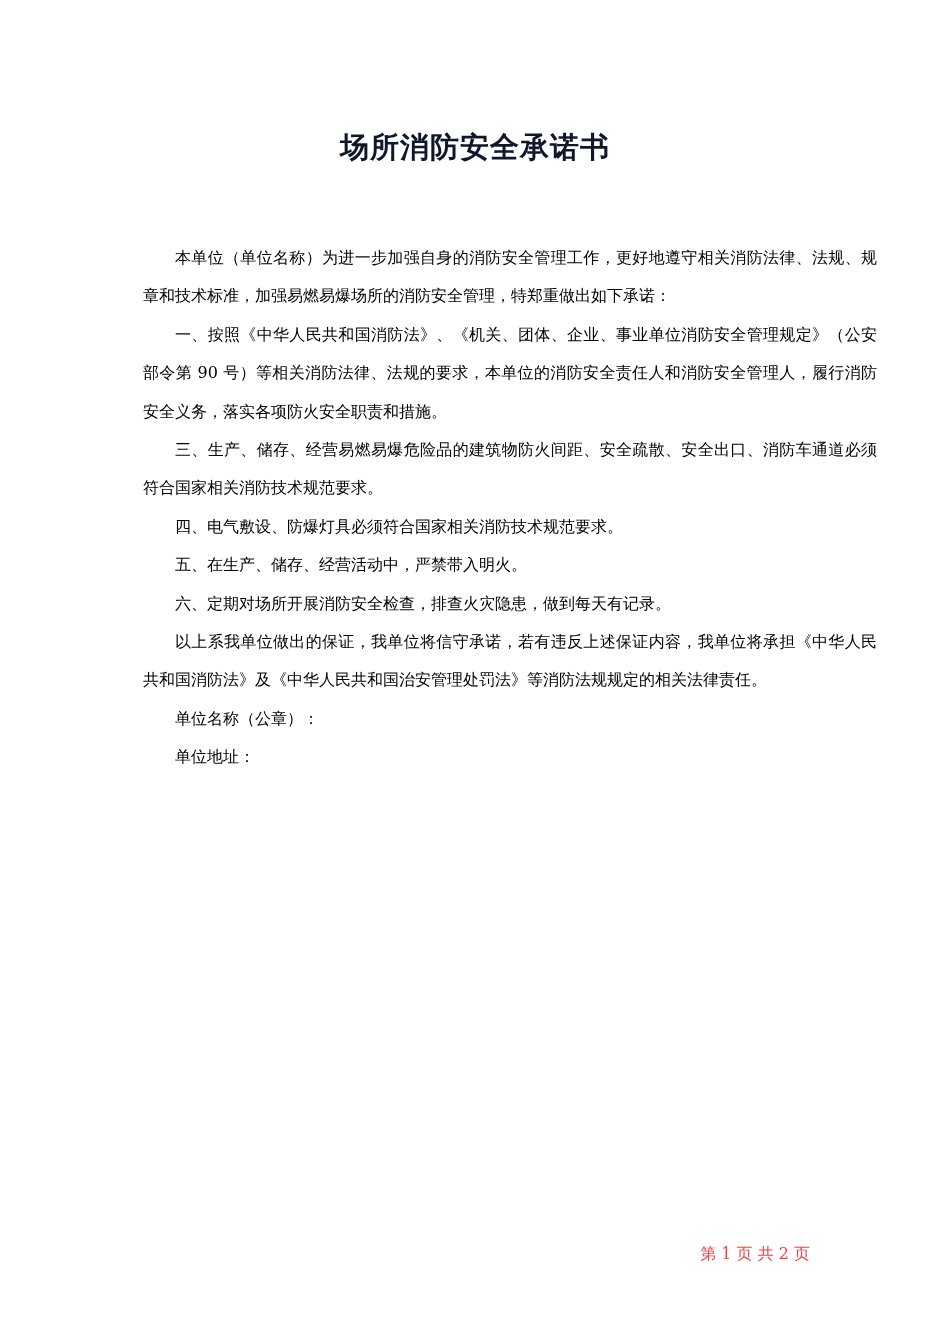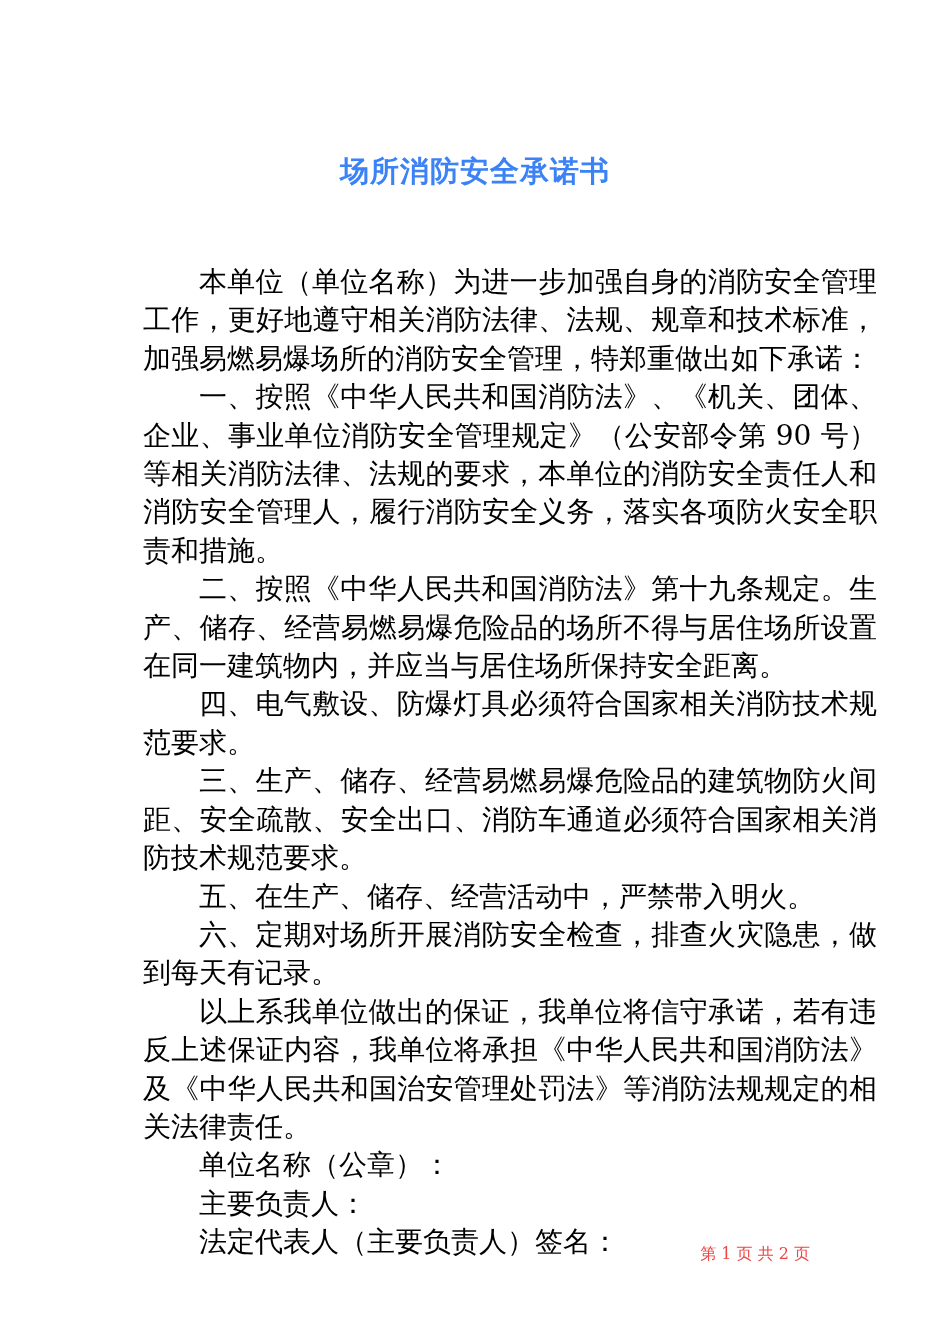"场所消防安全承诺书" h1.doc-title { color: #3b82f6 -> #0f172a; margin-top: 24px -> none }
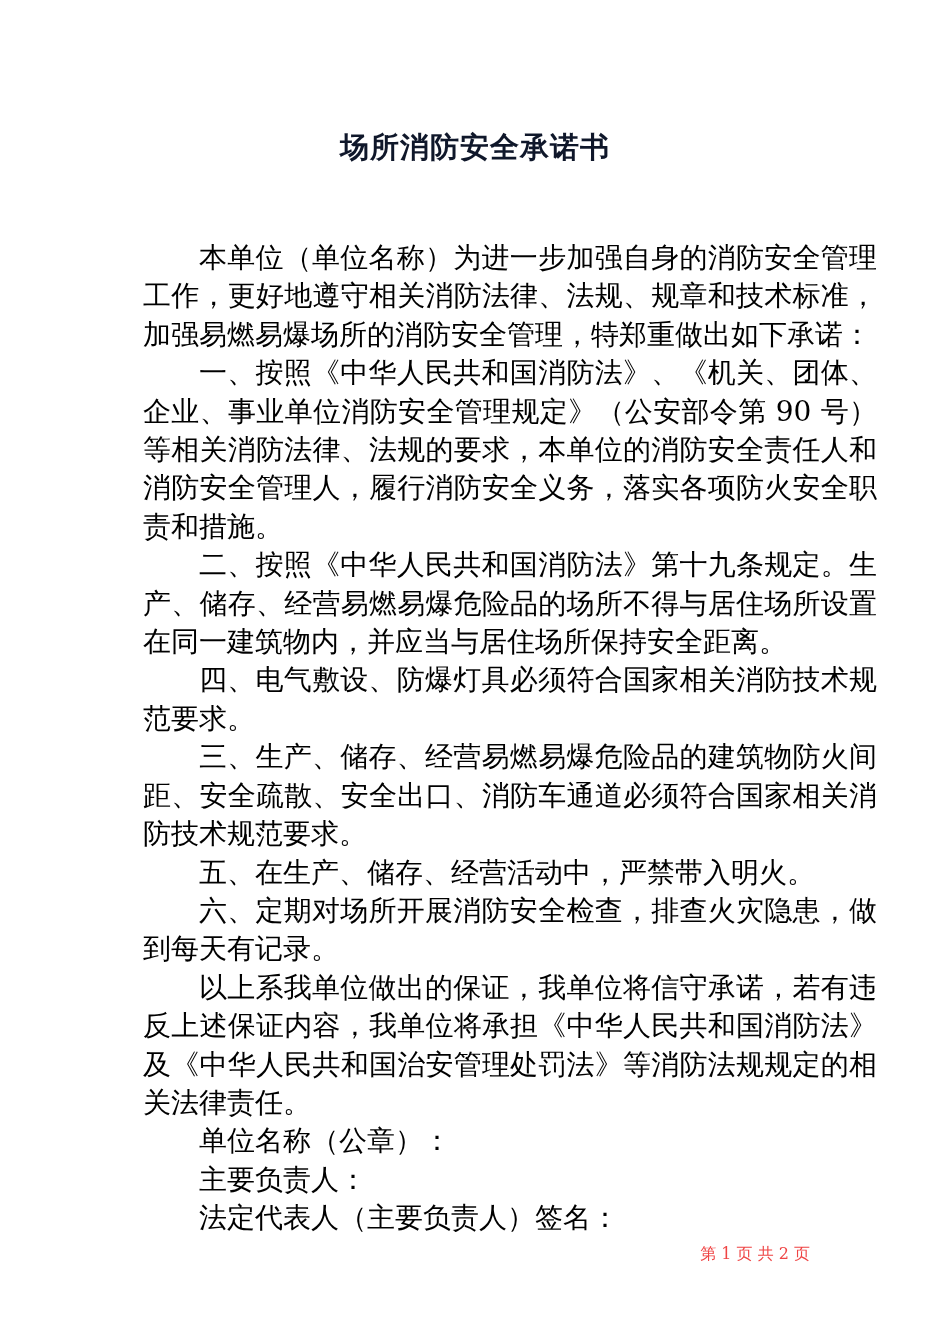"本单位（单位名称）为进一步加强自身的消防安全管理工作，更好地遵守相关消防法律、法" .doc-body { font-size: 28px -> 16px }
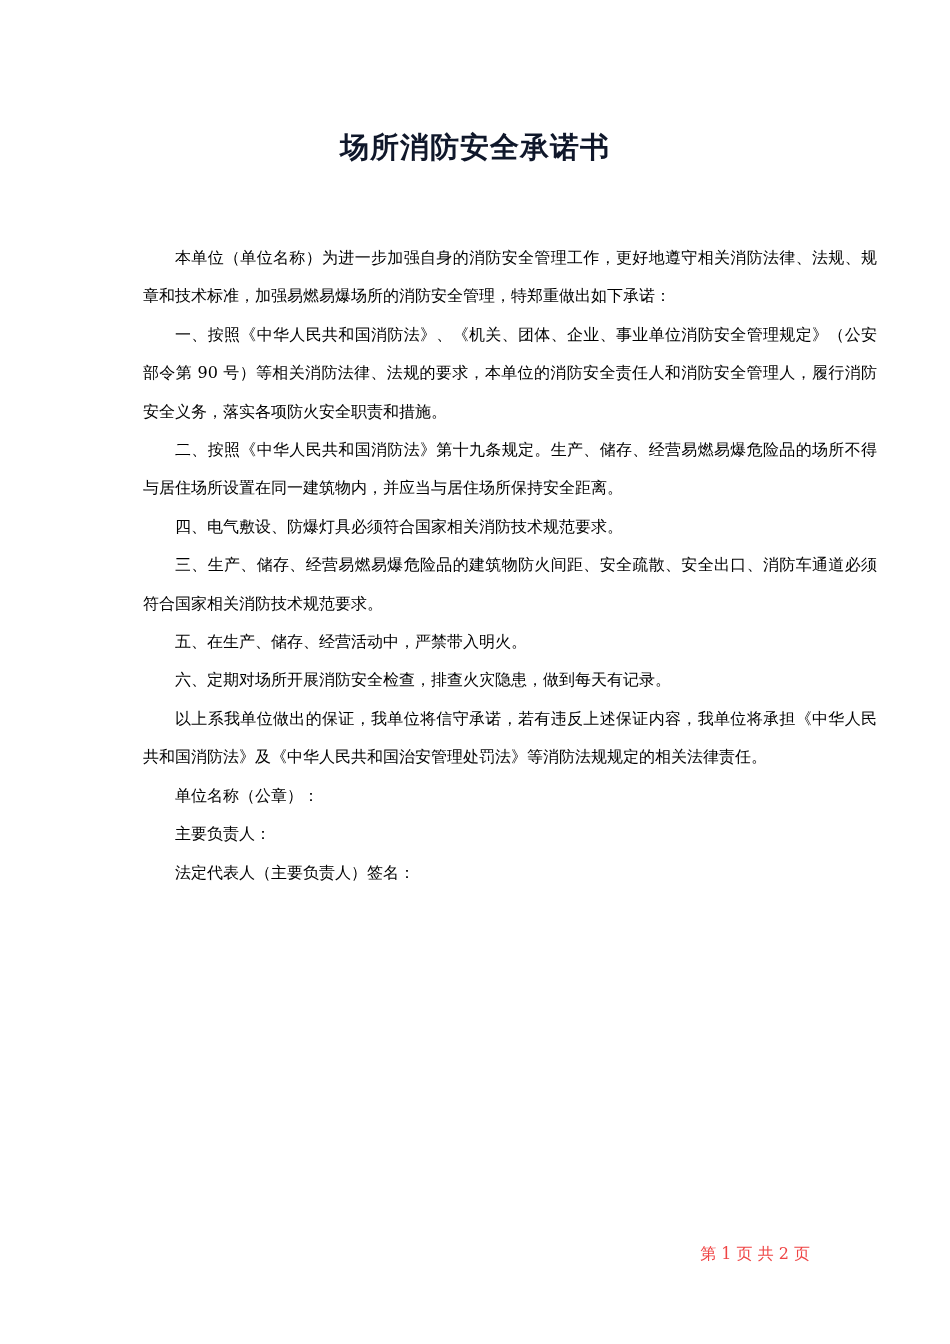"二、按照《中华人民共和国消防法》第十九条规定。生产、储存、经营易燃易爆危险品的场" p { html: <p>二、按照《中华人民共和国消防法》第十九条规定。生产、储存、经营易燃易爆危险品的场所不得与居住场所设置在同一建筑物内，并应当与居住场所保持安全距离。</p> -> none }
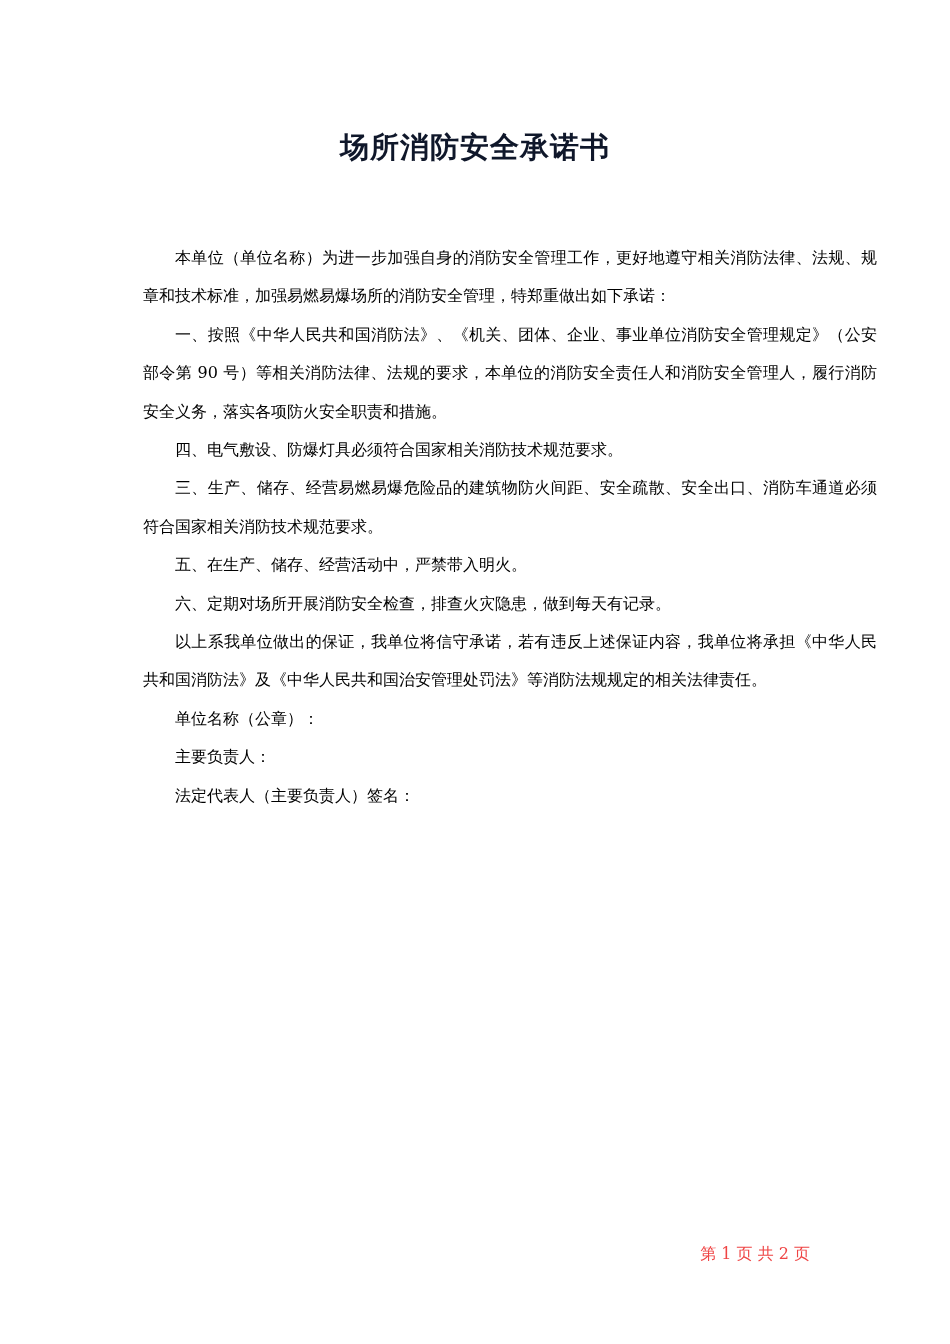"四、电气敷设、防爆灯具必须符合国家相关消防技术规范要求。" p { order: before "三、生产、储存、经营易燃易爆危险品的建筑物防火间距、安全疏散、安全出口、消防车通" -> after "三、生产、储存、经营易燃易爆危险品的建筑物防火间距、安全疏散、安全出口、消防车通" }
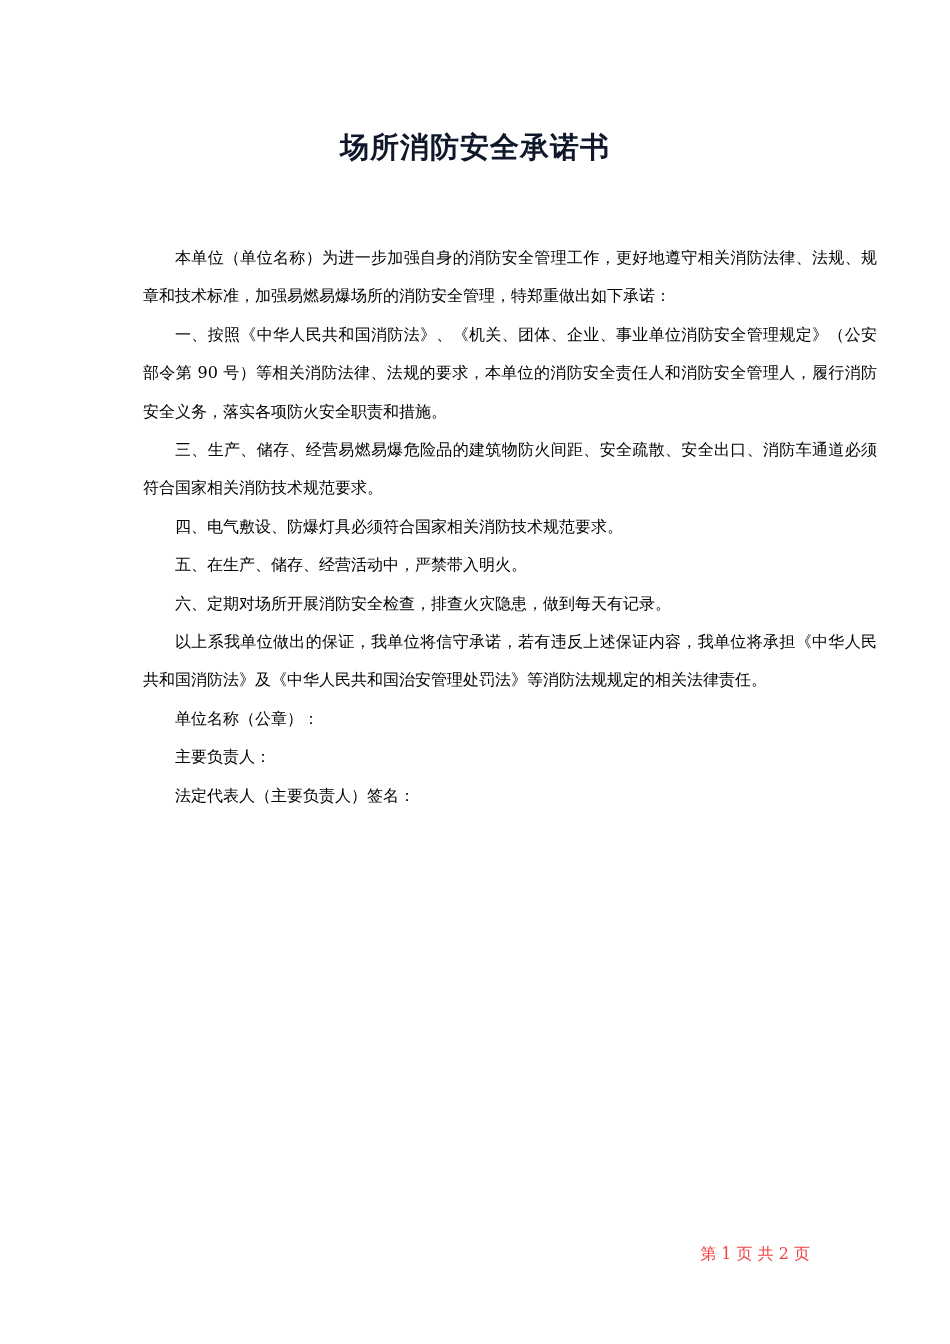"主要负责人：" p { text: 主要负责人 -> 单位地址 }
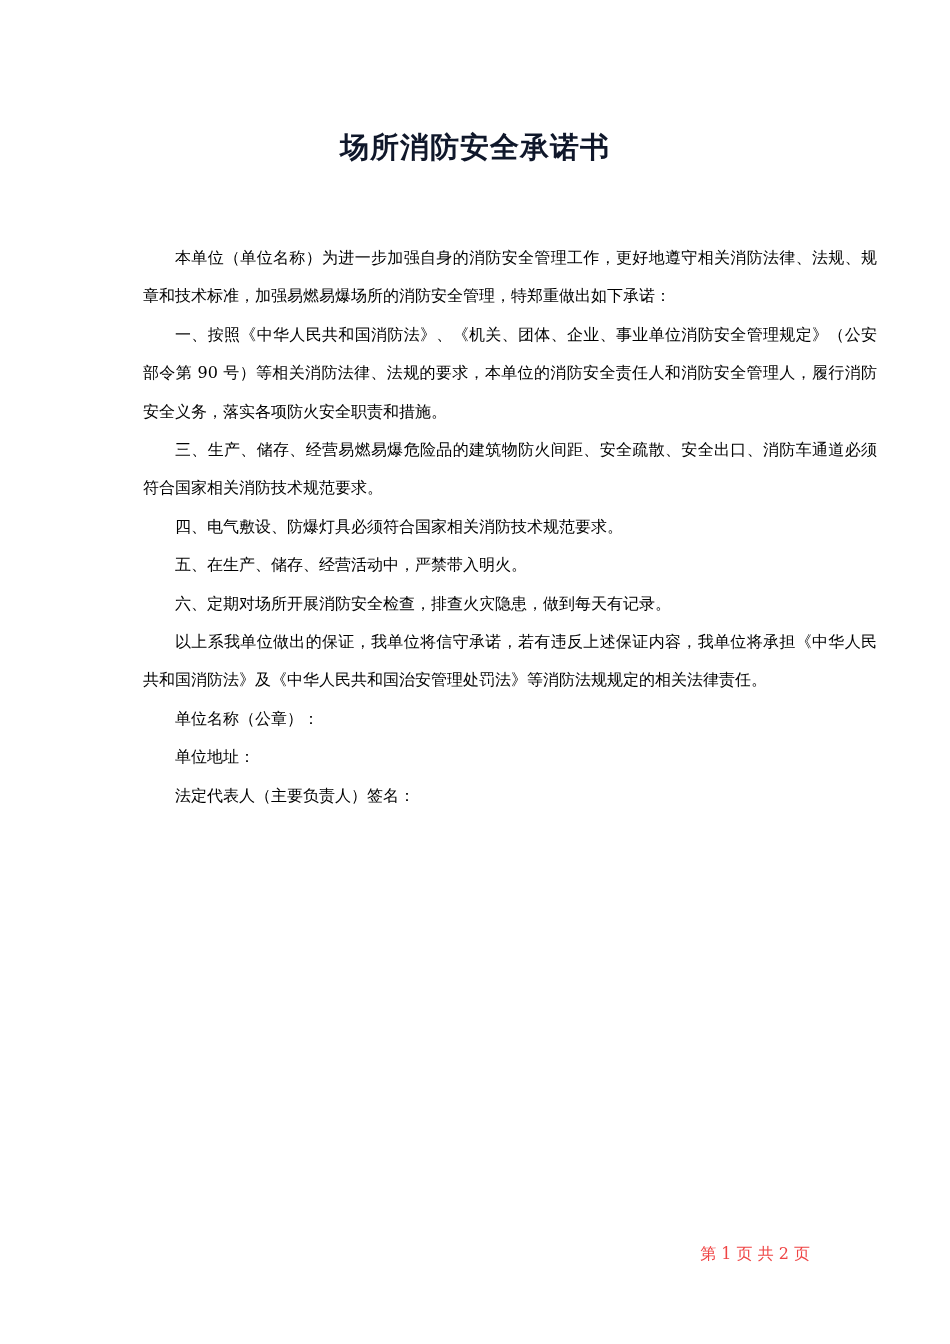"法定代表人（主要负责人）签名：" p { html: <p>法定代表人（主要负责人）签名：</p> -> none }
